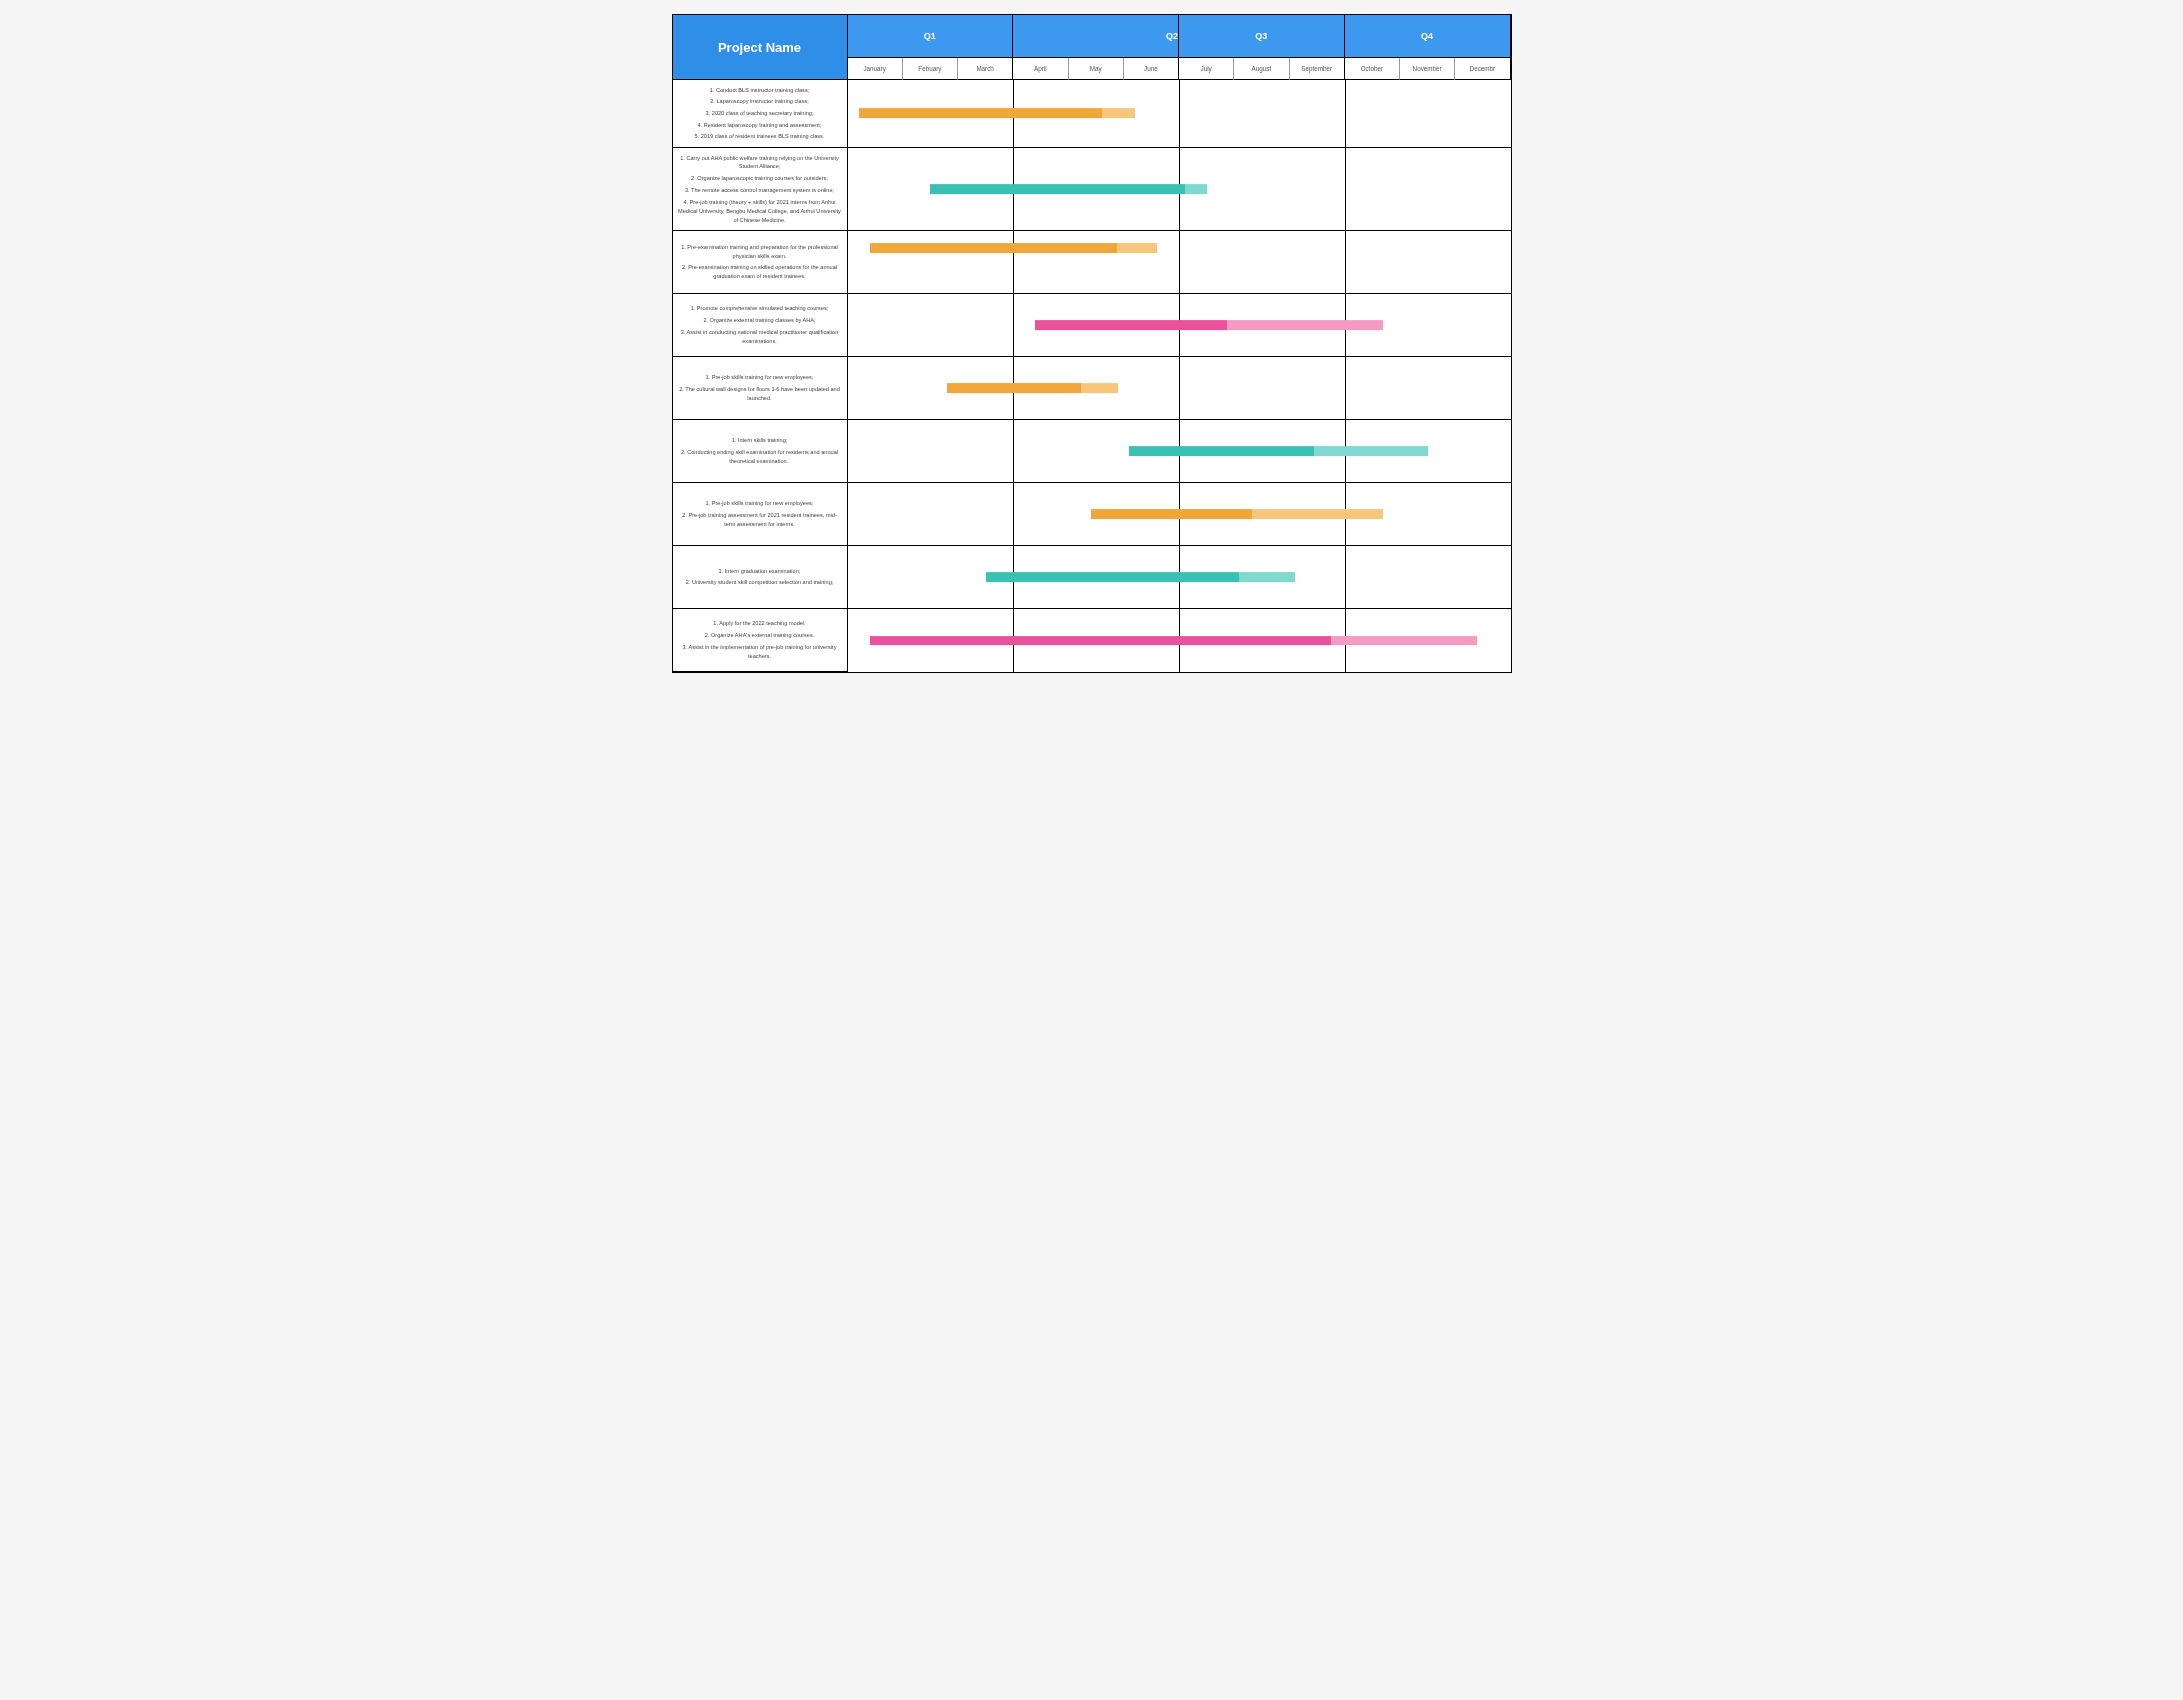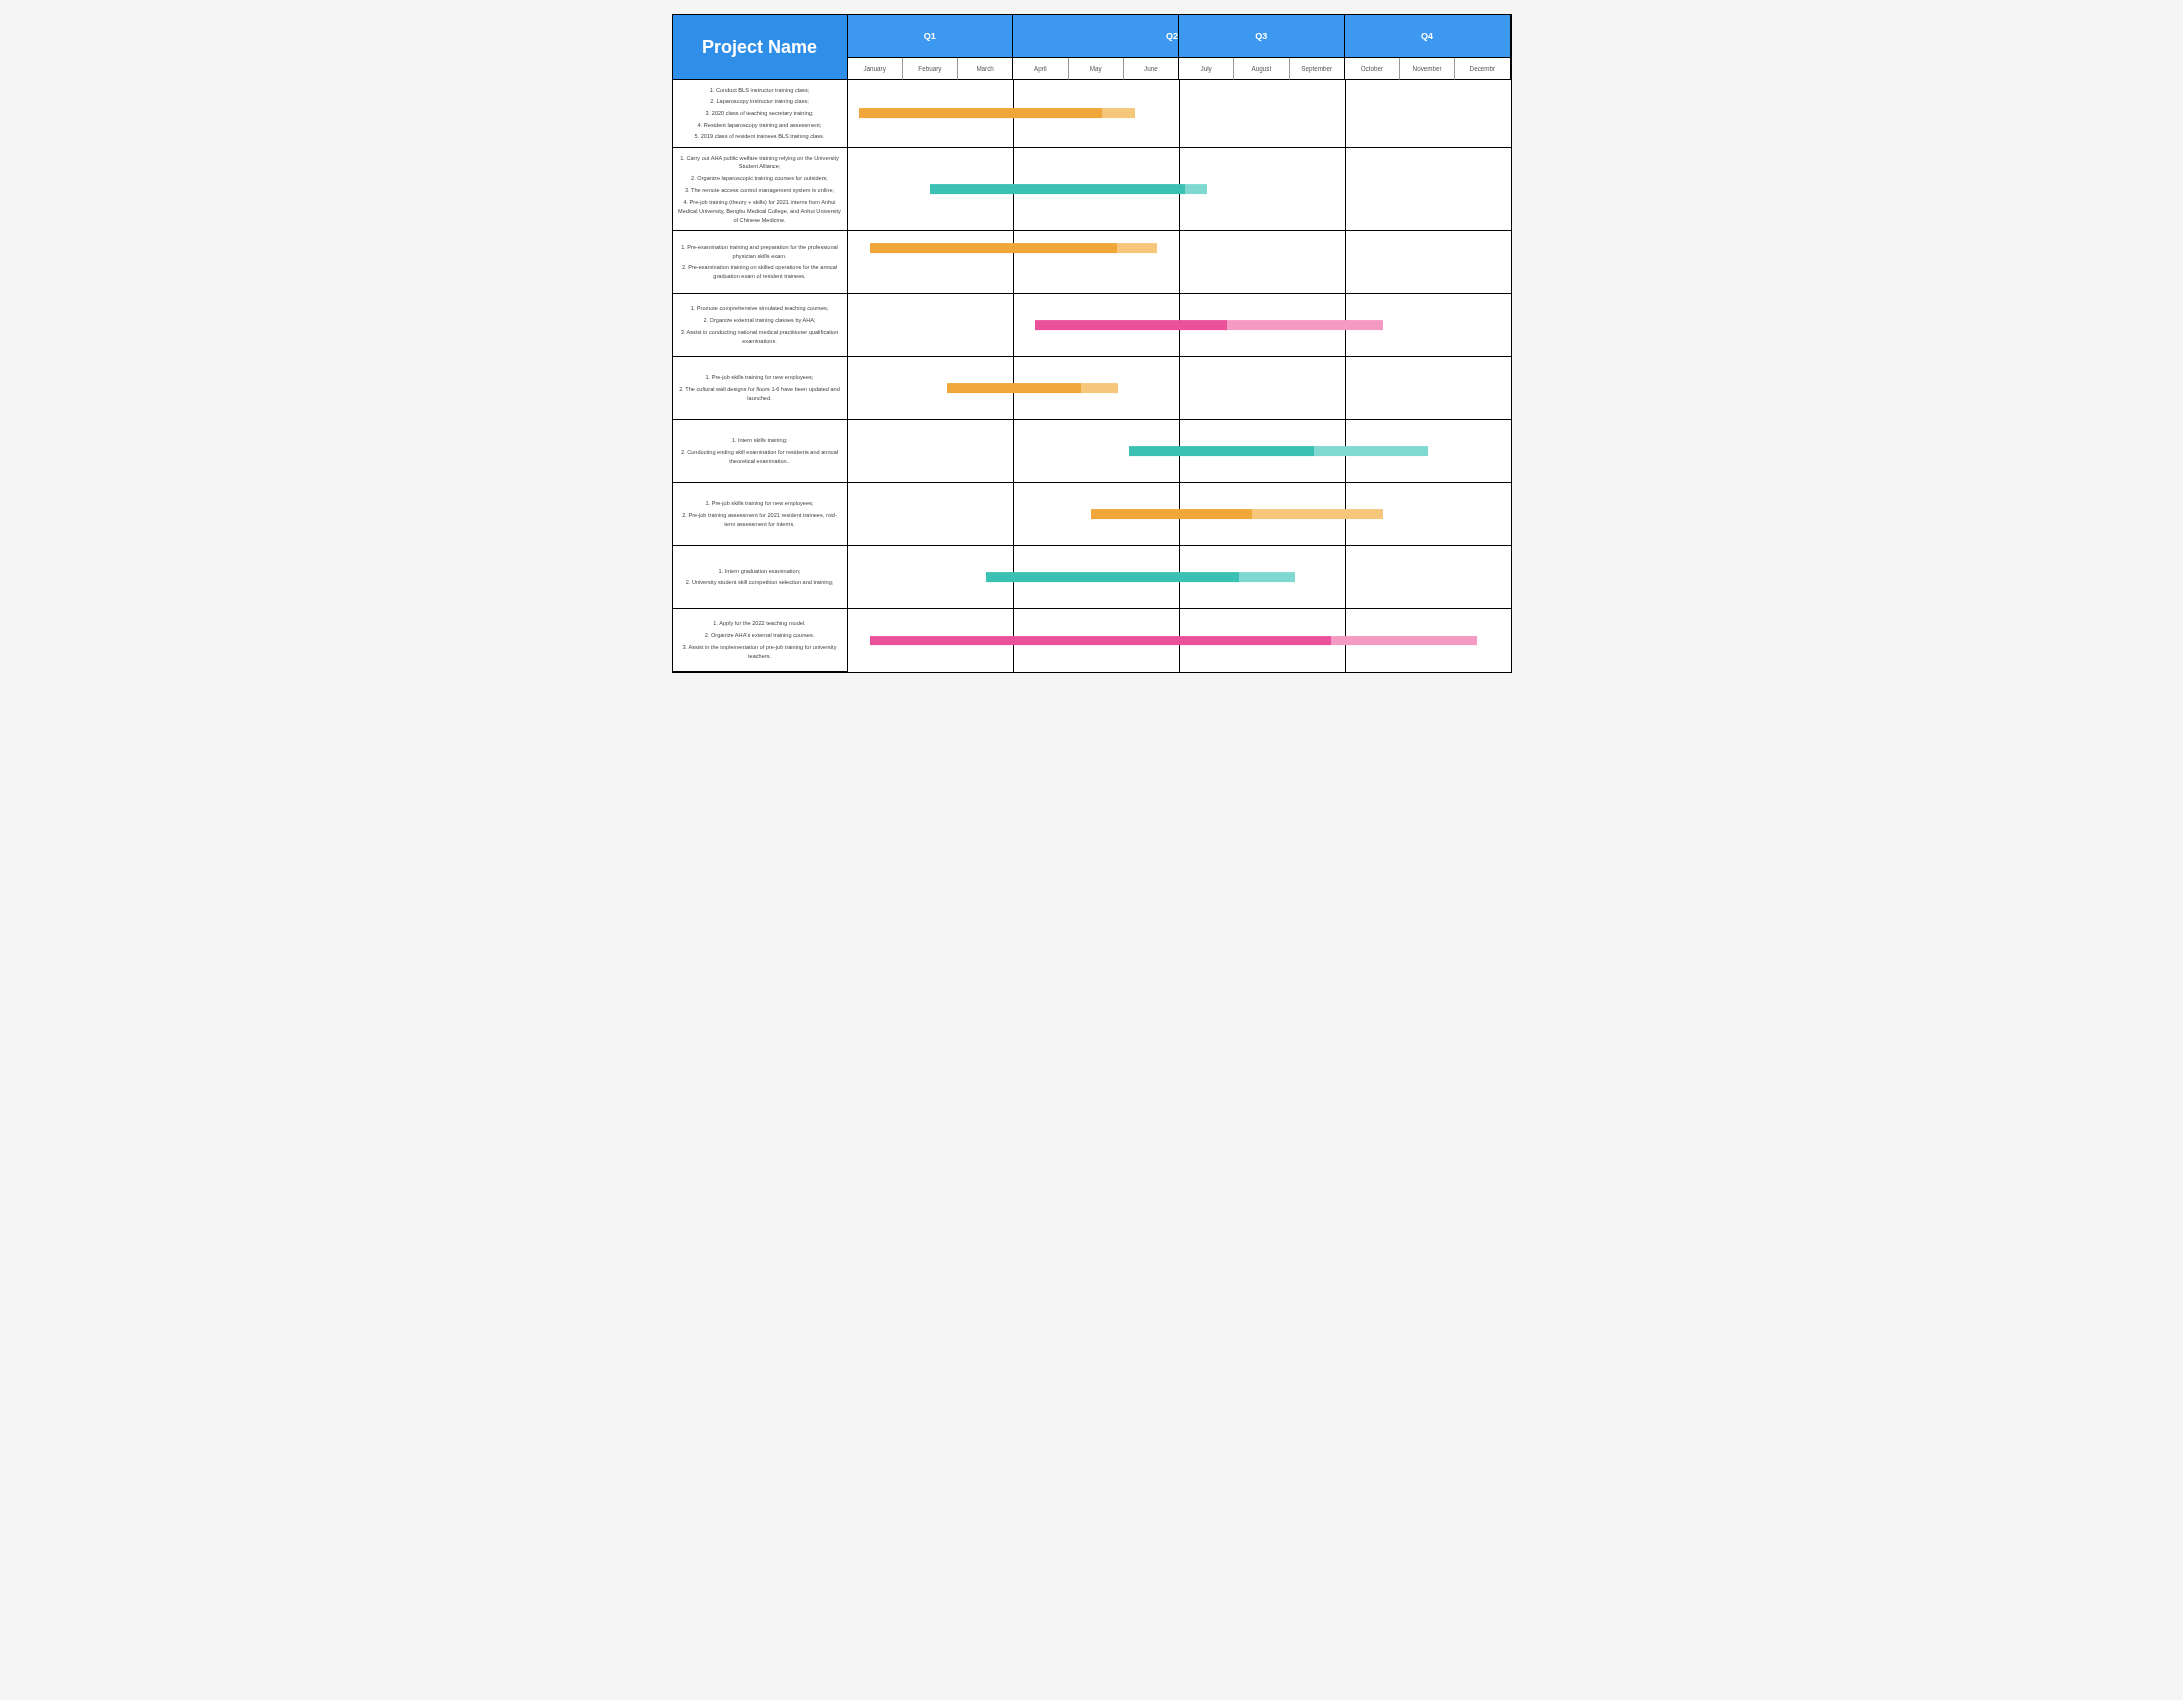"Project Name" .hdr-project { font-size: 18px -> 13px }
